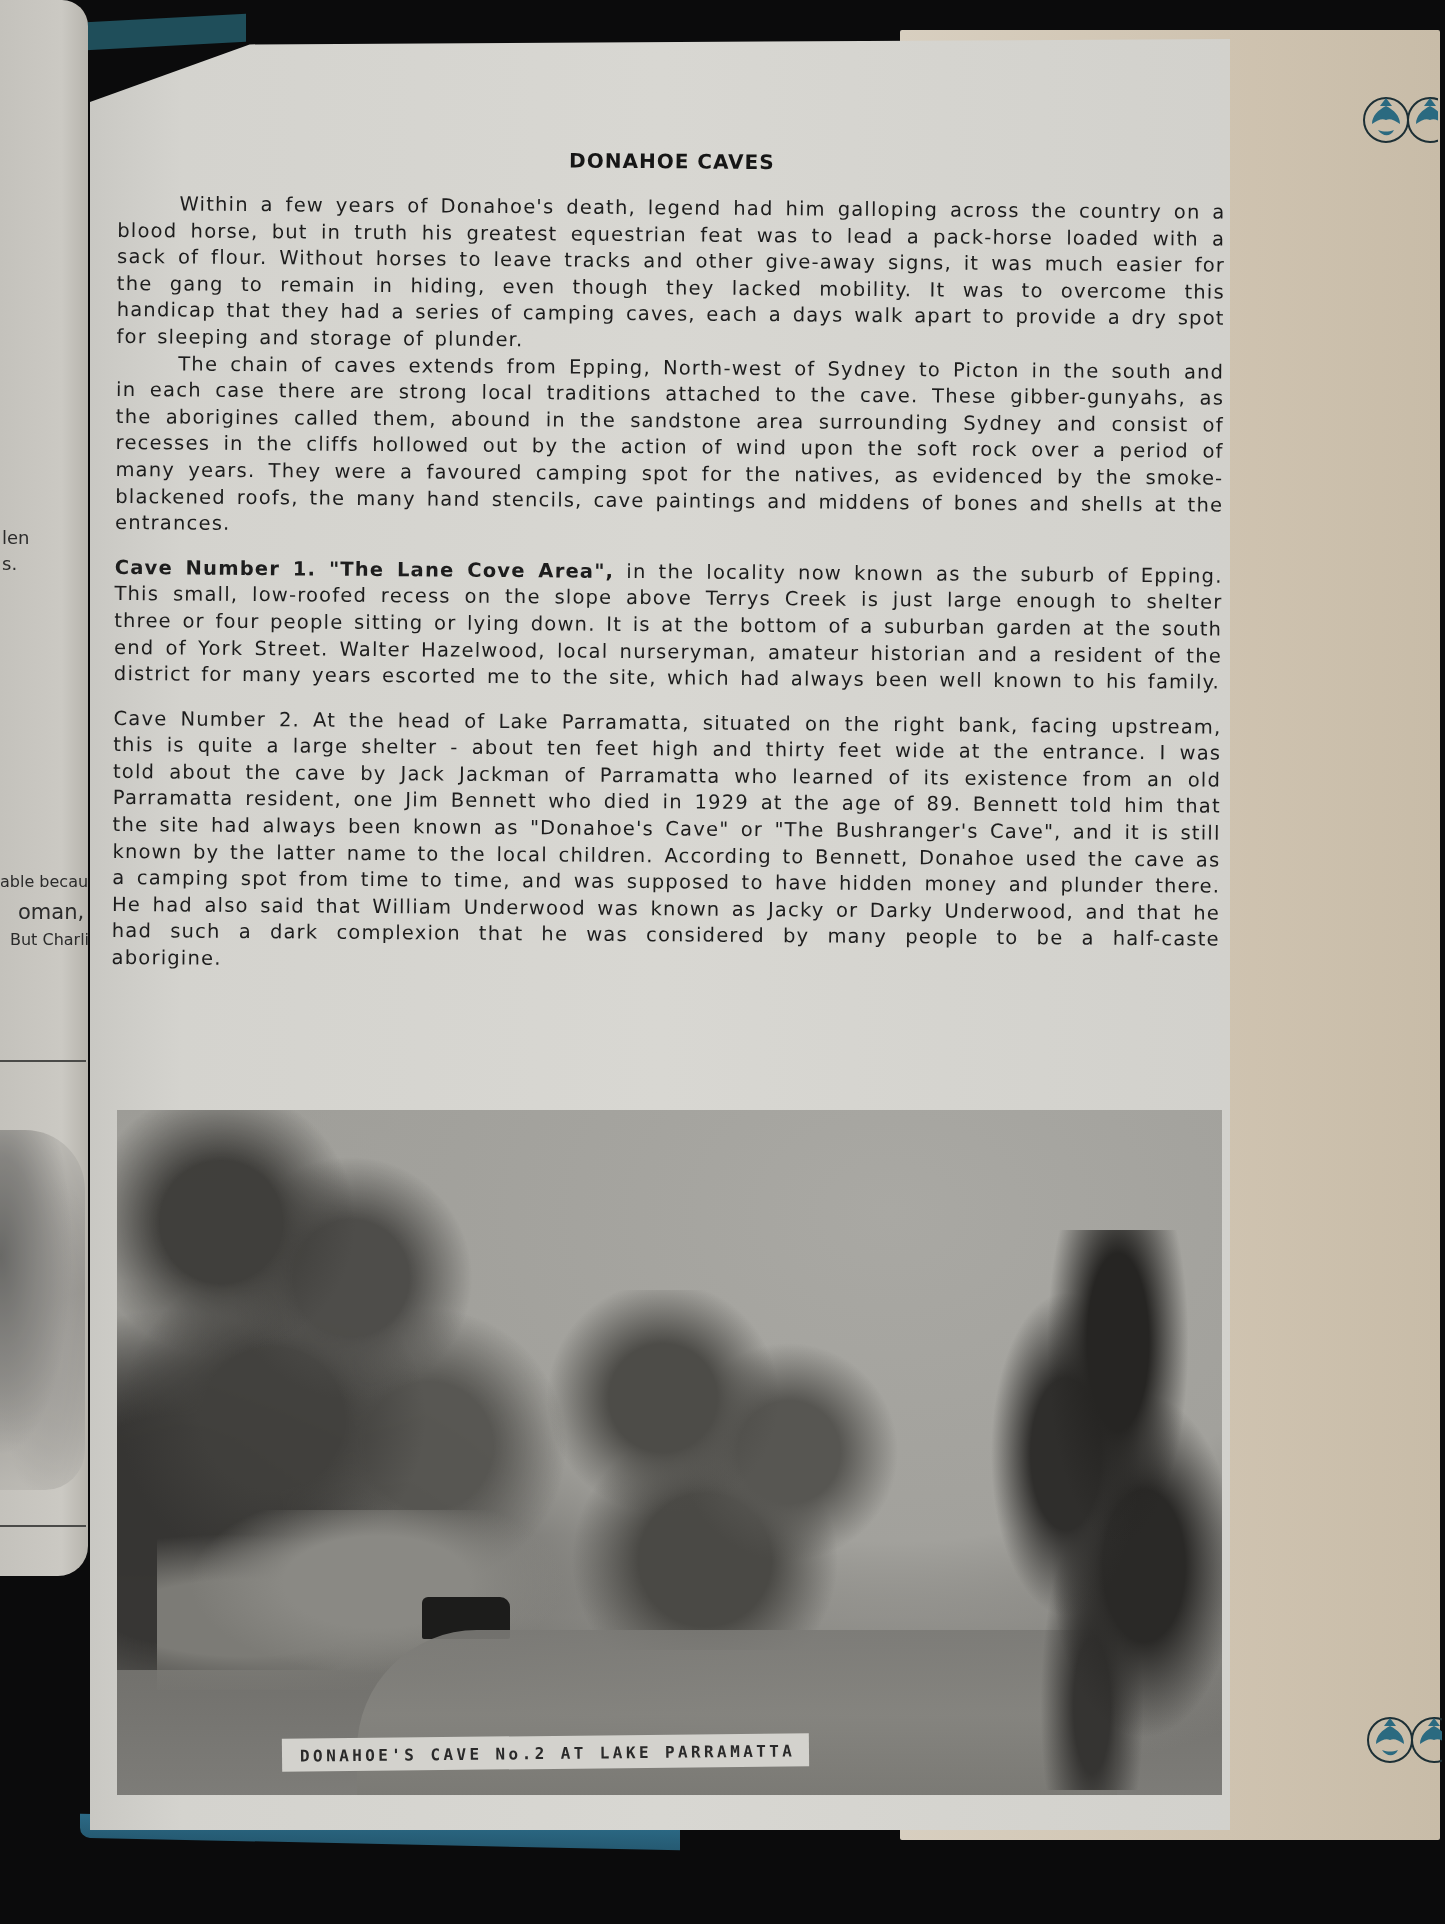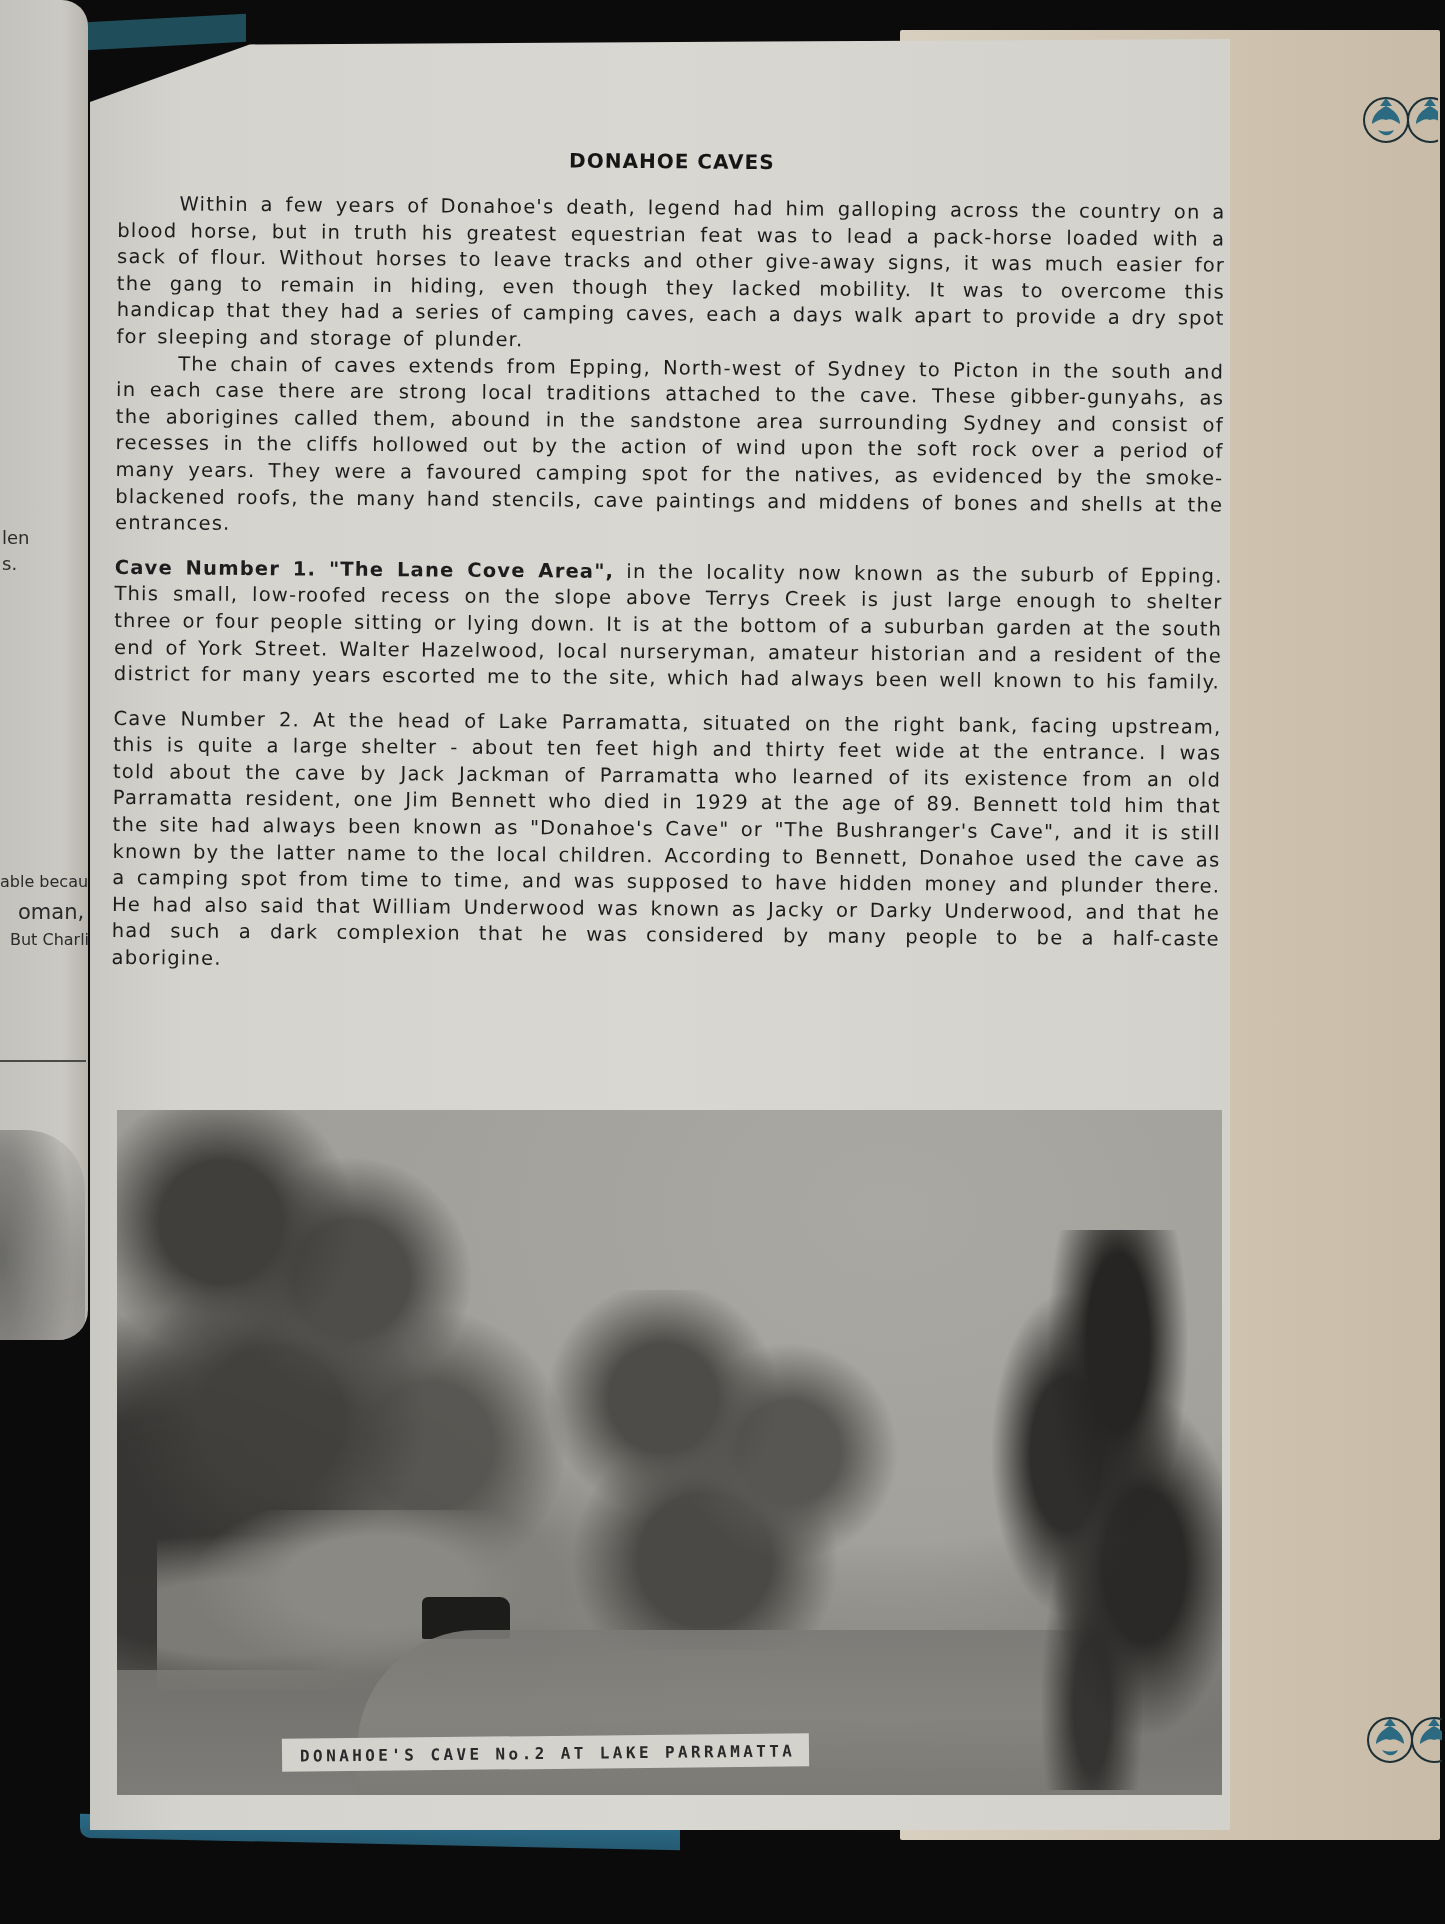"len" .left-page { height: 1340px -> 1576px }
